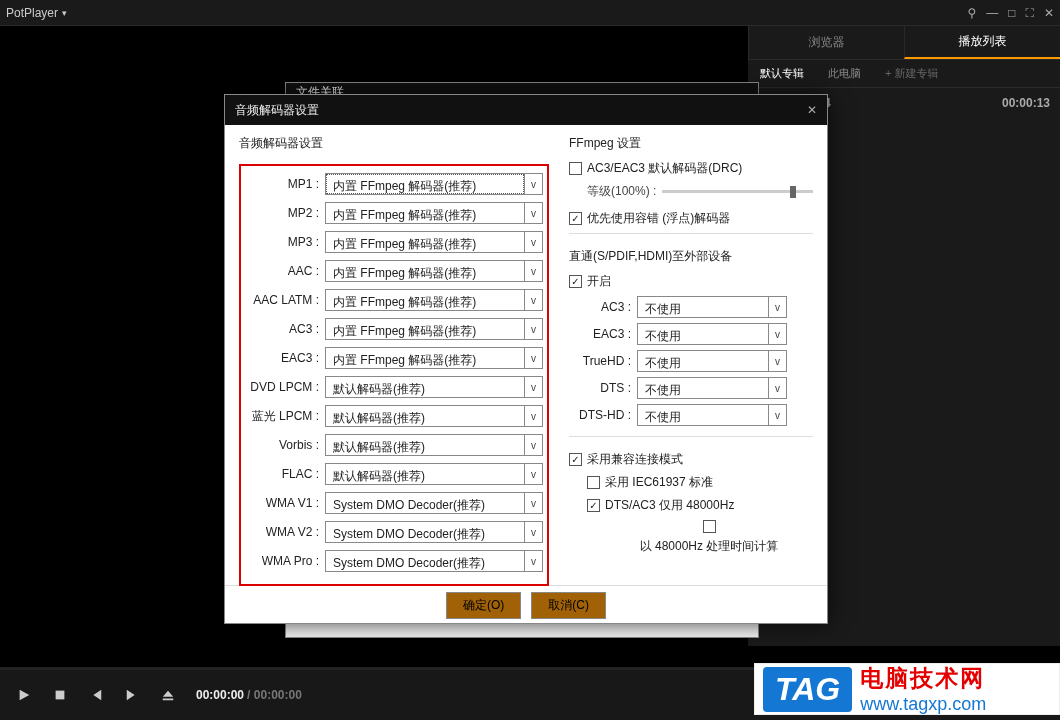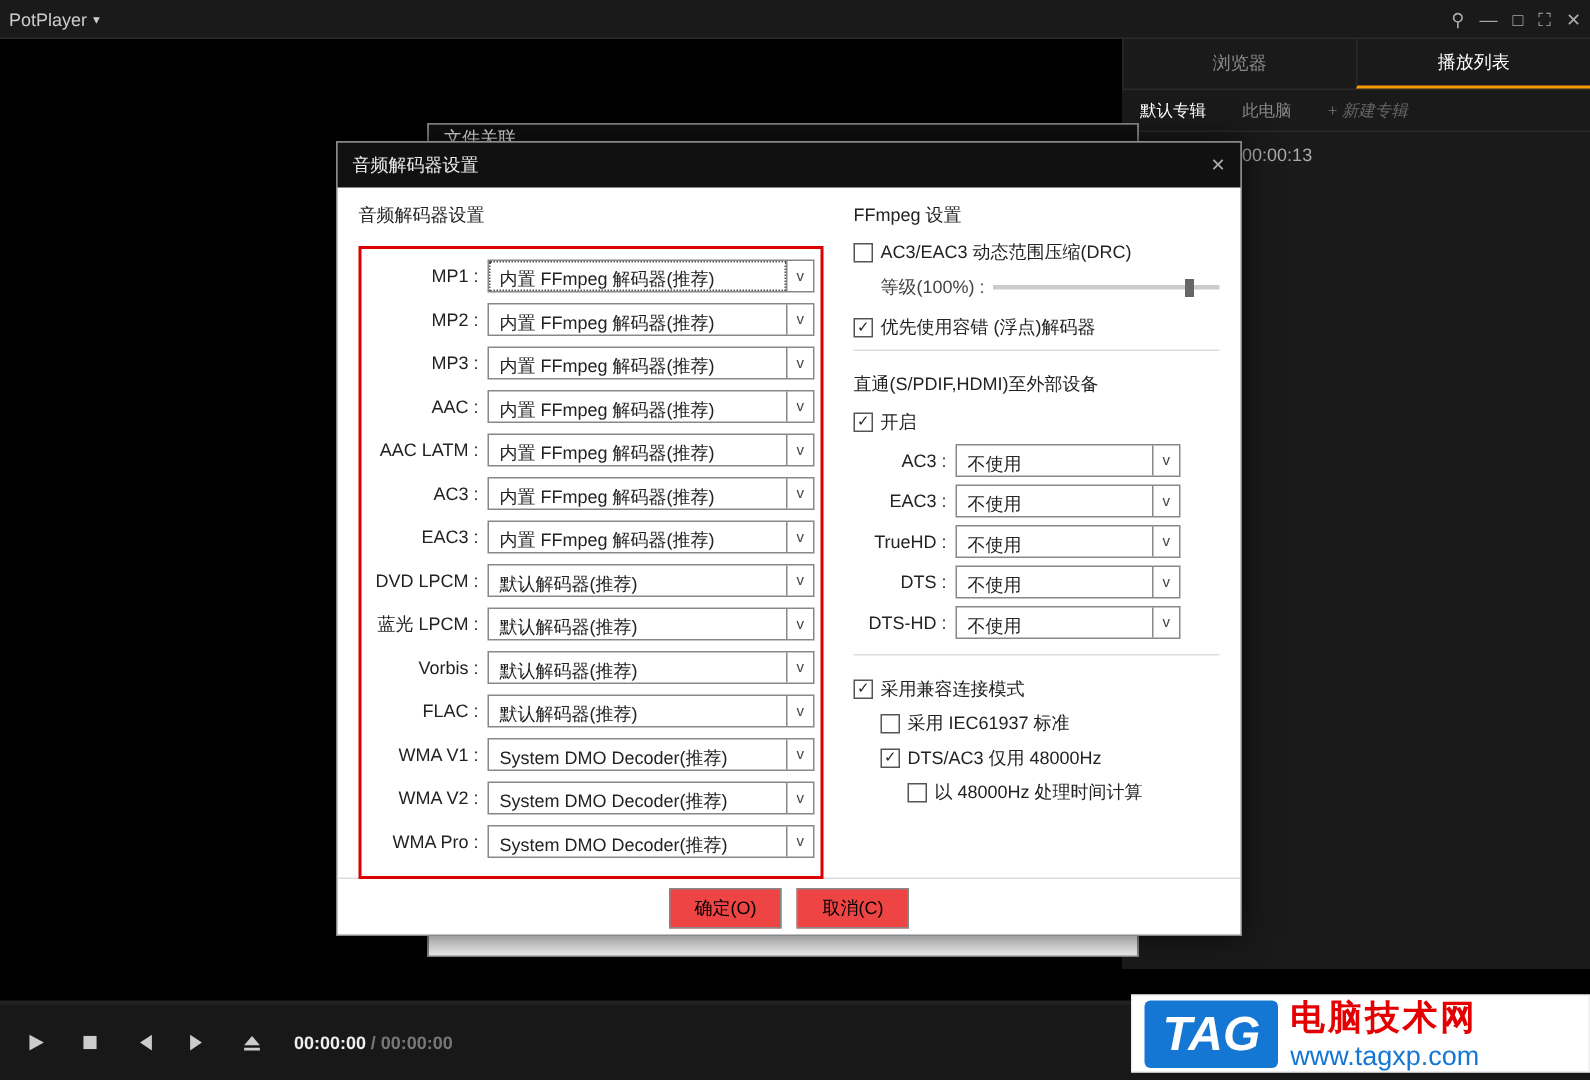"+ 新建专辑" .sp-subtab.plus { font-style: italic -> none }
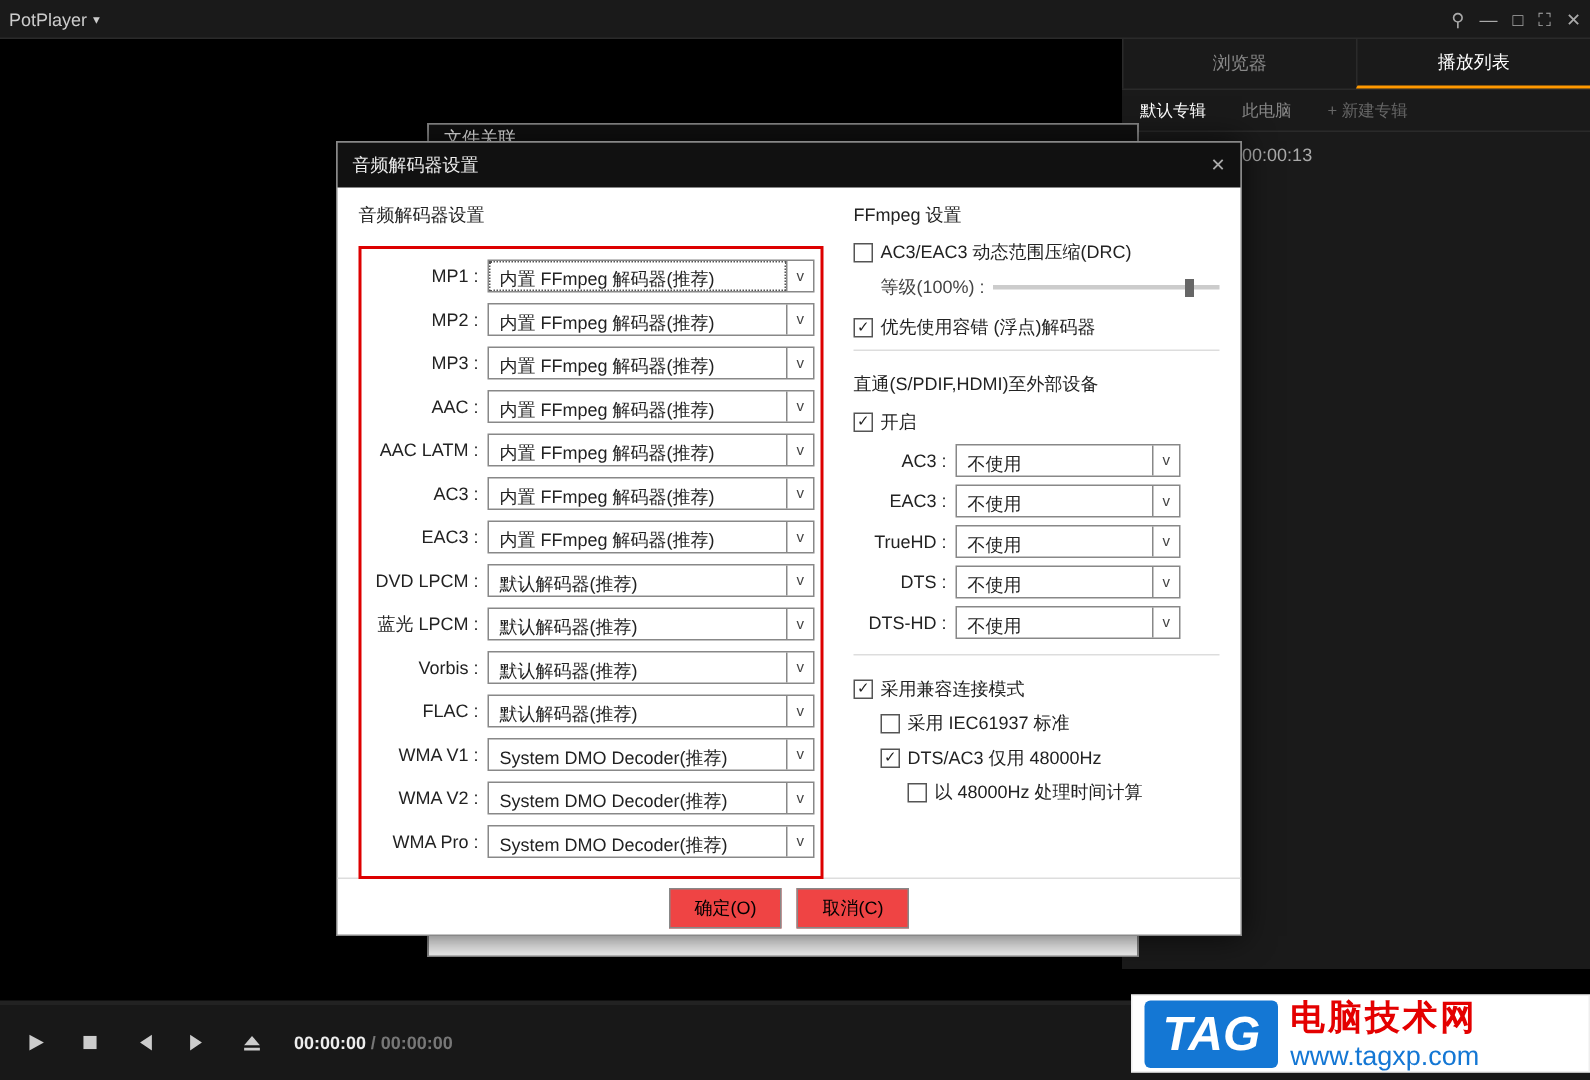"00:00:13" .sp-item { font-weight: none -> bold; justify-content: none -> space-between }
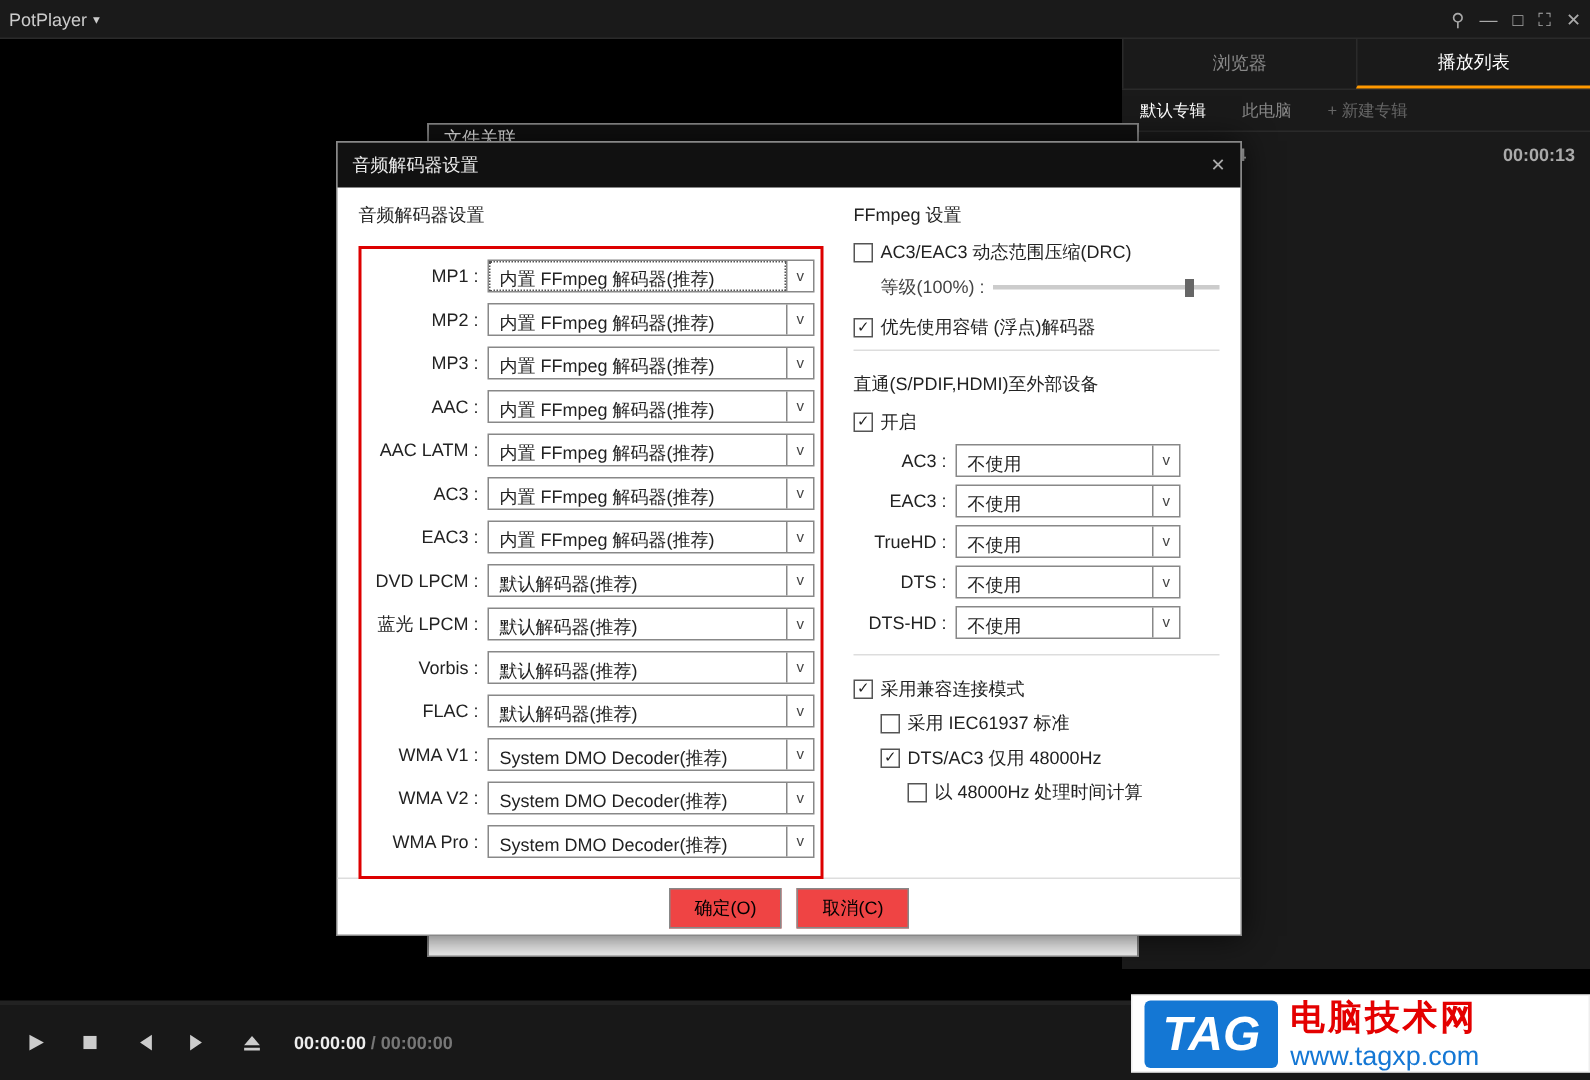"AC3/EAC3 动态范围压缩(DRC)" span { text: 动态范围压缩 -> 默认解码器 }
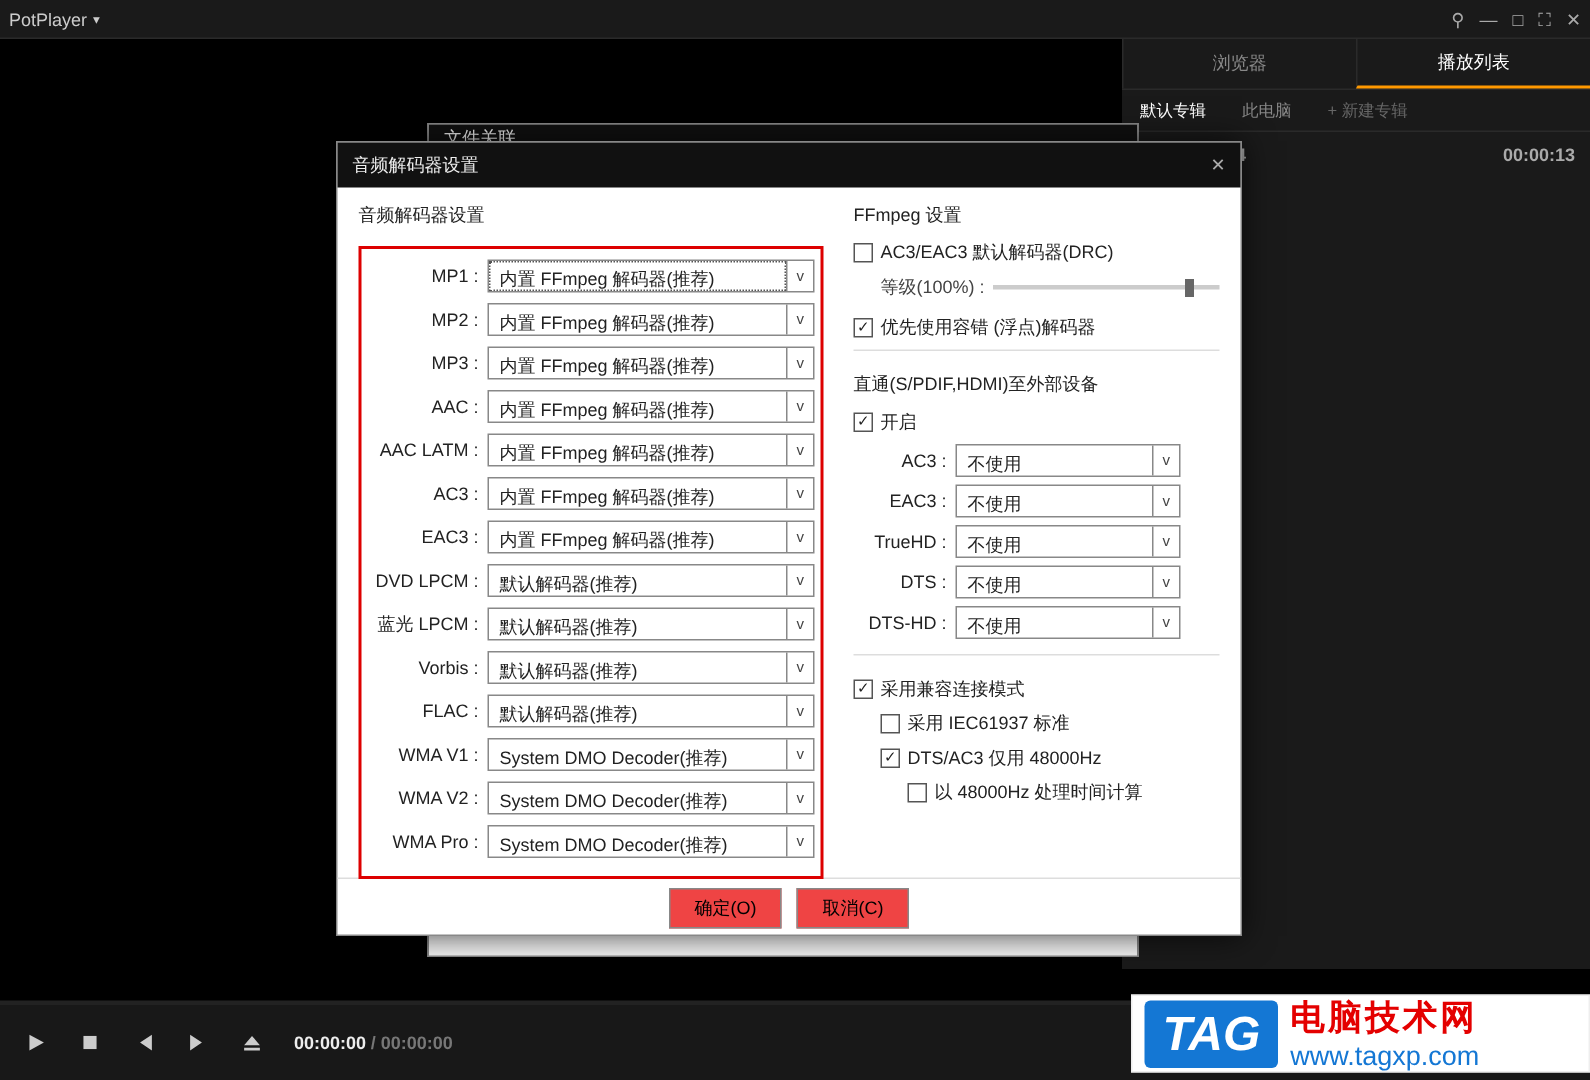"以 48000Hz 处理时间计算" .indent2 { flex-direction: none -> column }
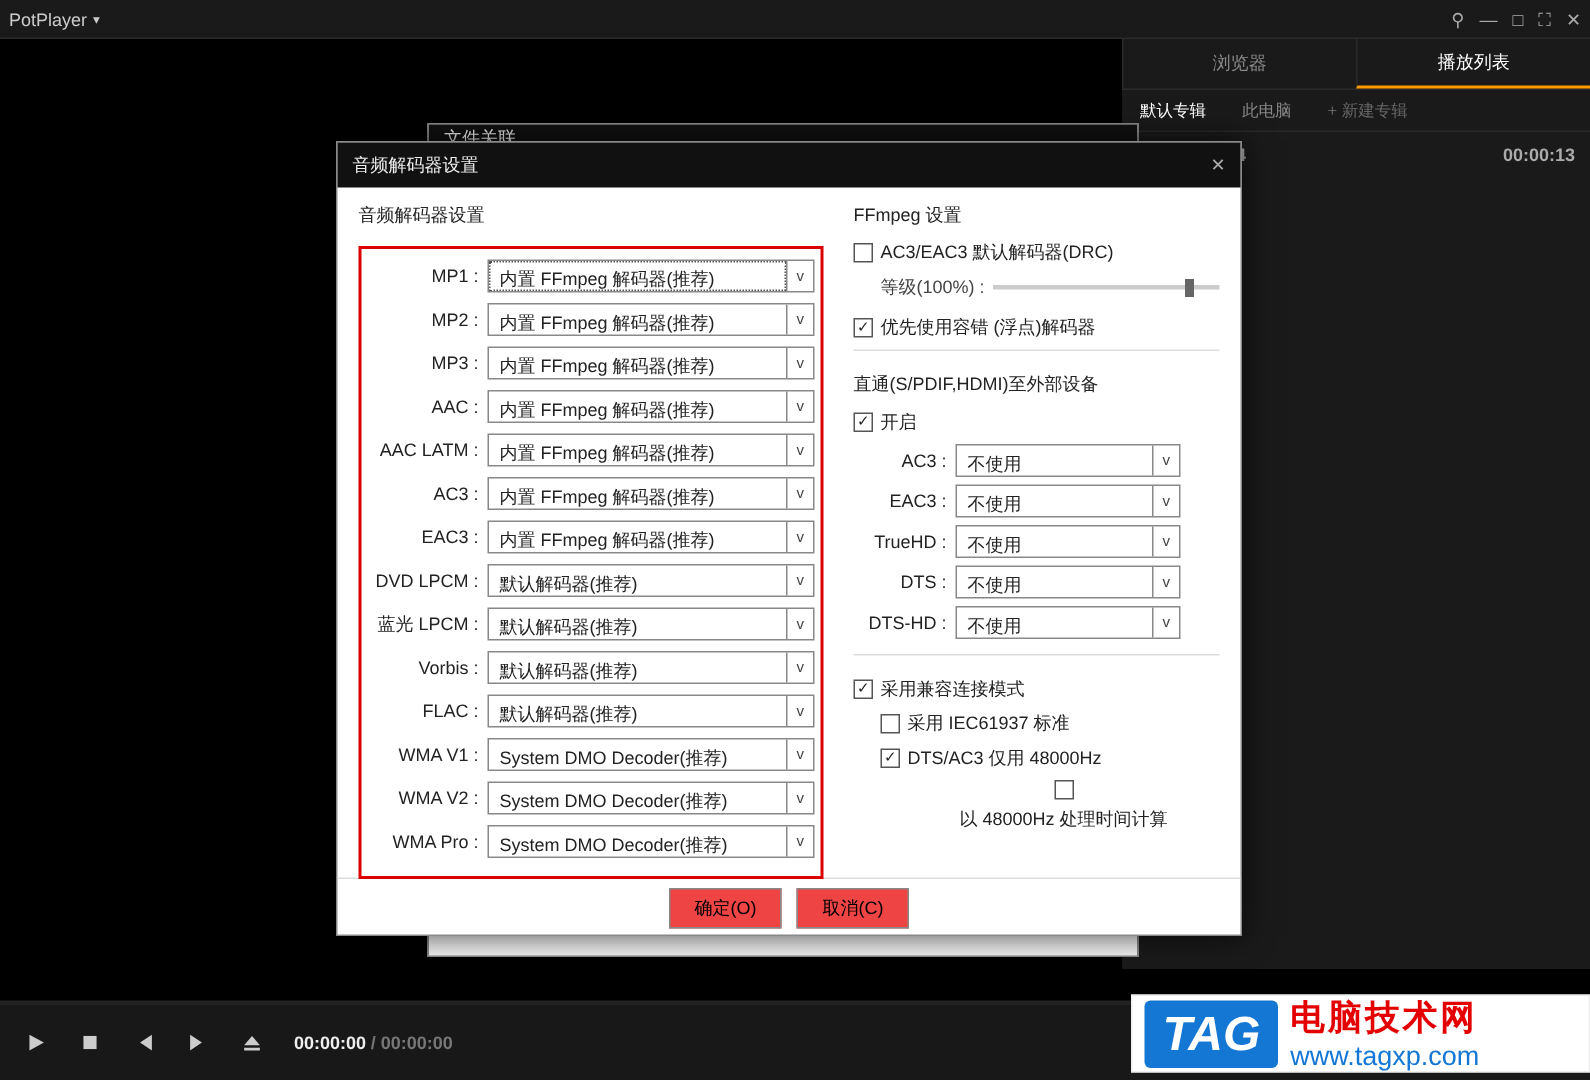"确定(O)" .fbtn { background: #ef4444 -> #a16207 }
